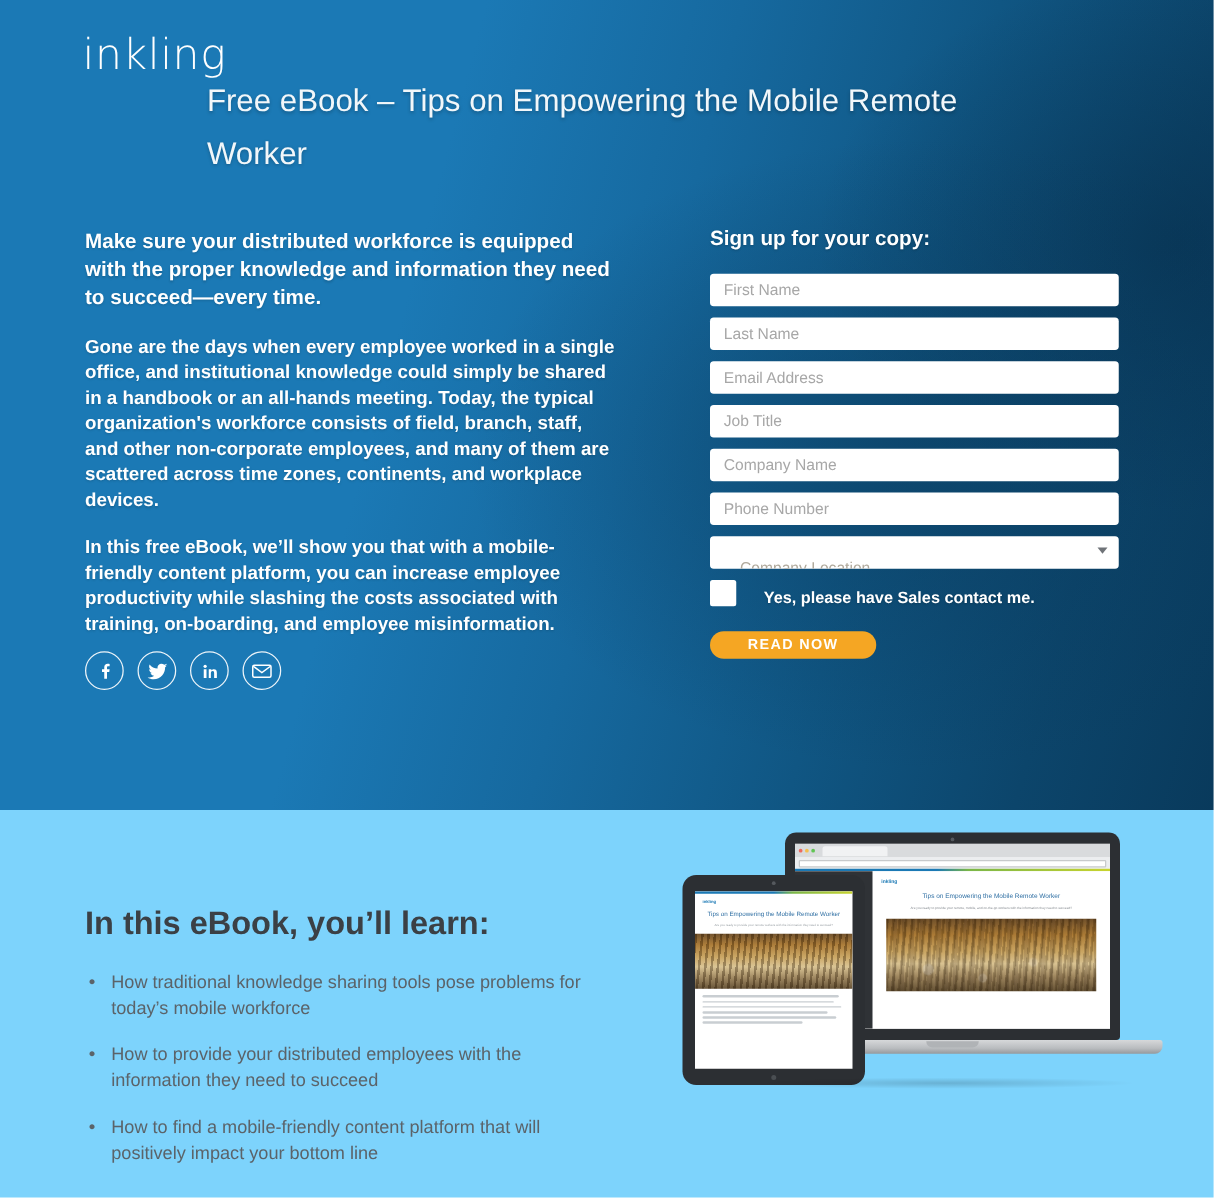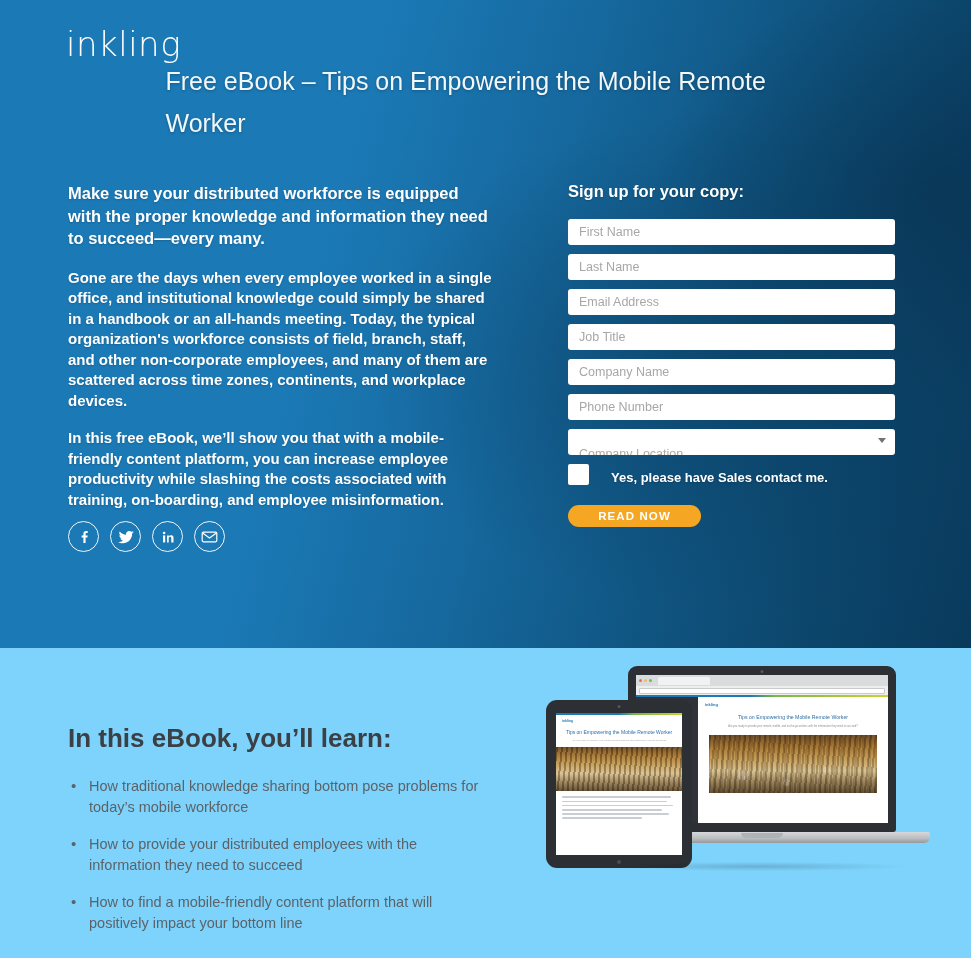"Make sure your distributed workforce" p.hero-lead { text: many -> time }
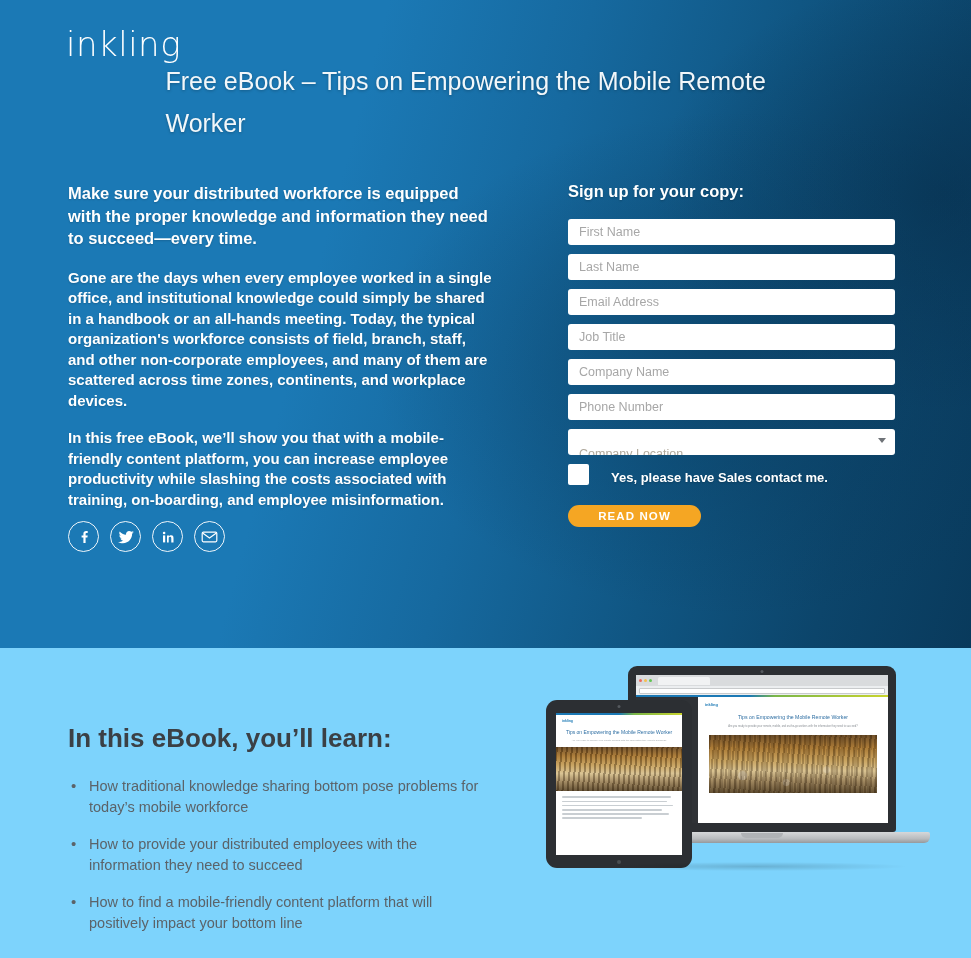"Company Location" .select-text { left: 11px -> 24px }
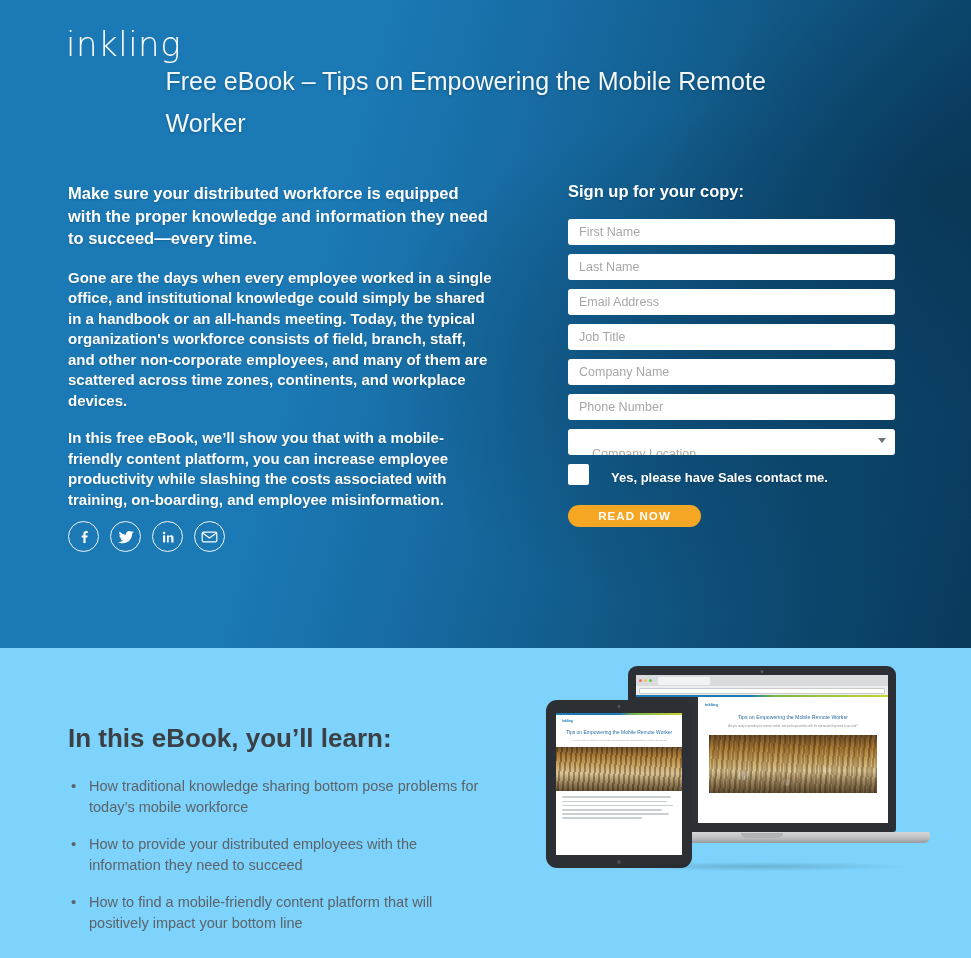"How traditional knowledge sharing bottom" li { text: bottom -> tools }
